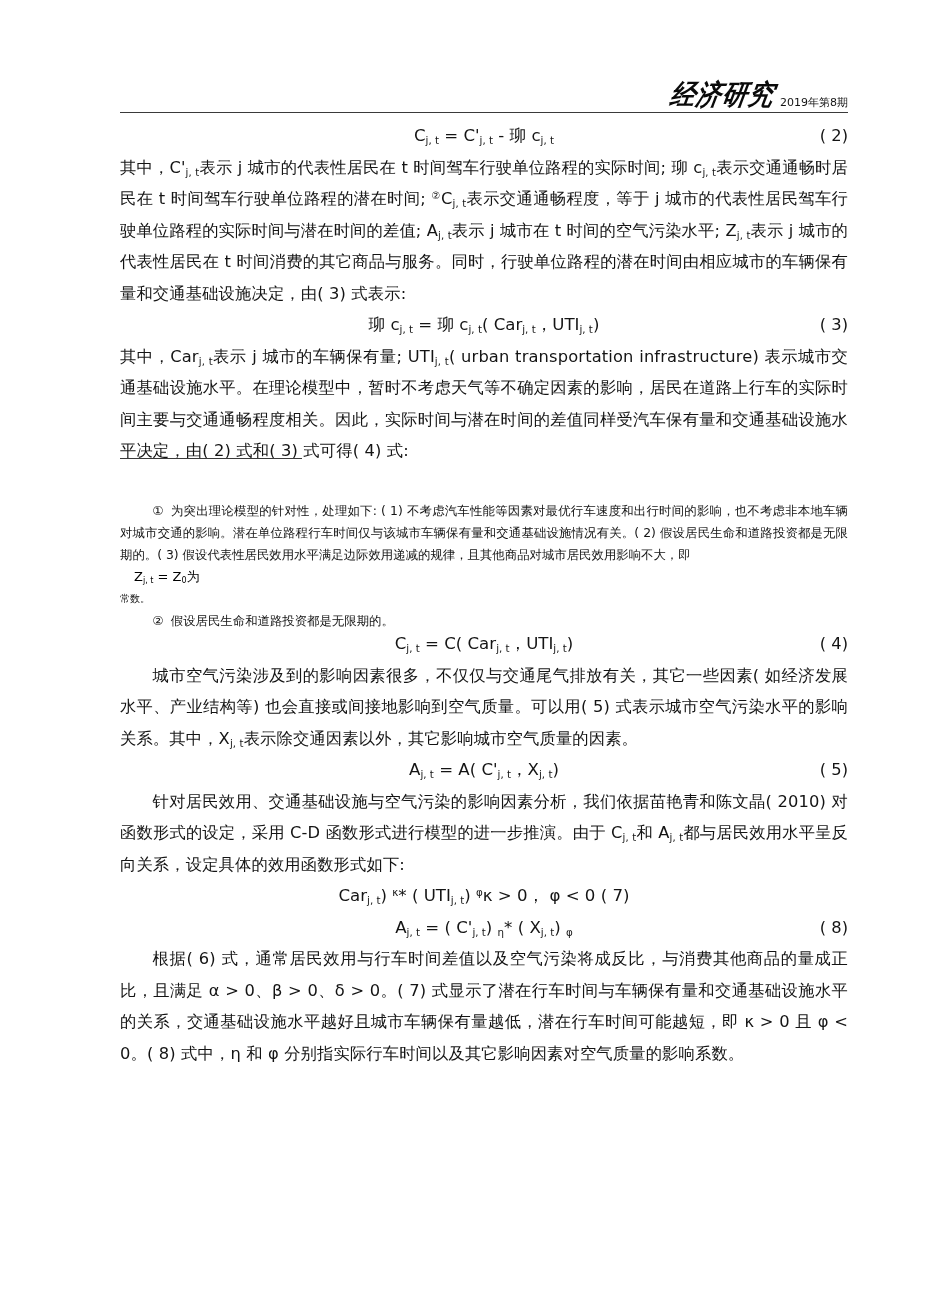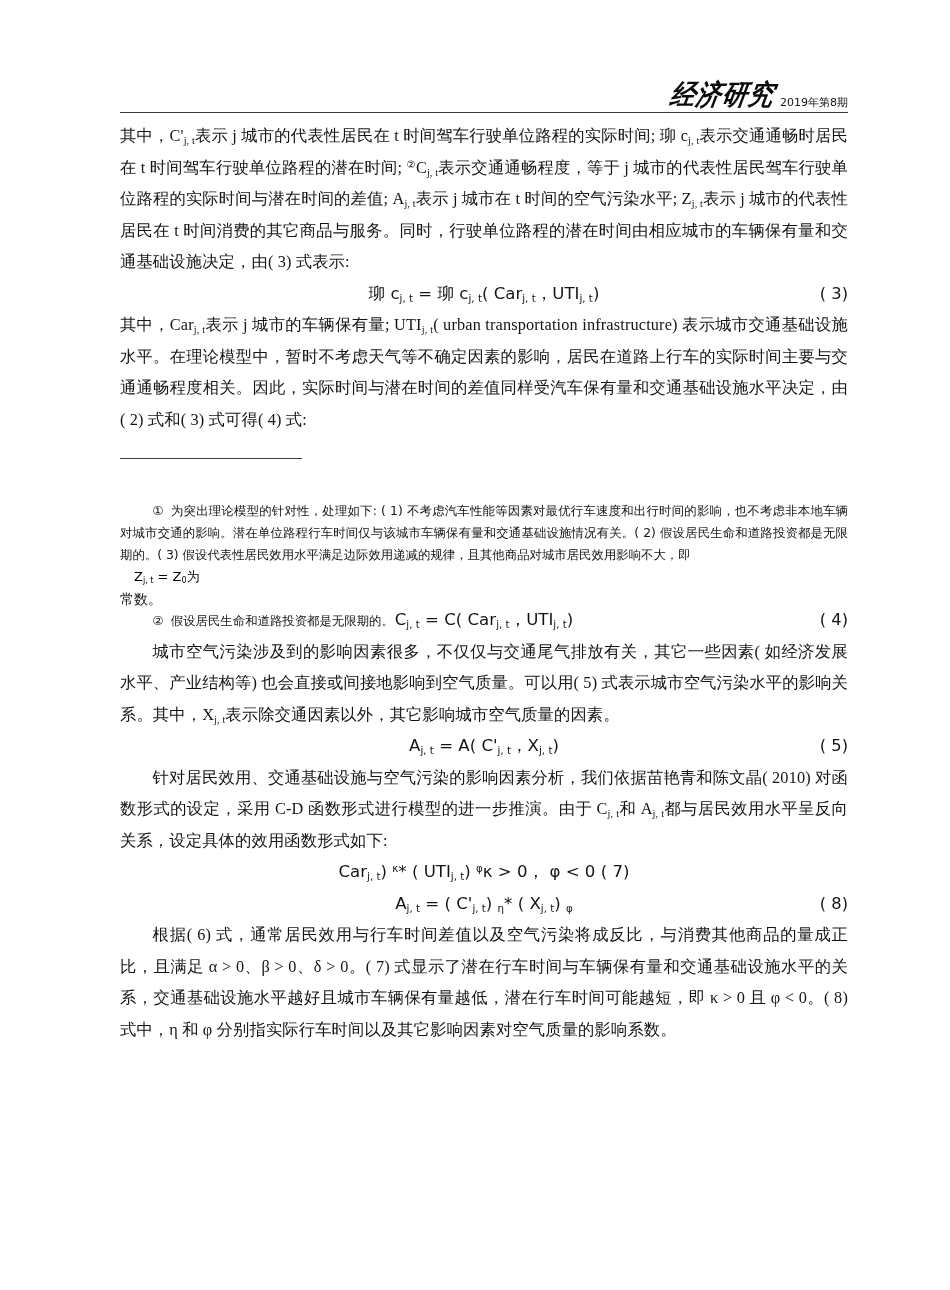"Cj, t = C'j, t" div.formula { html: none -> <div> <span>C<sub>j, t</sub> = C'<sub>j, t</sub> - 珋 c<sub>j, t</sub></span> <span>( 2)</span> </div> }
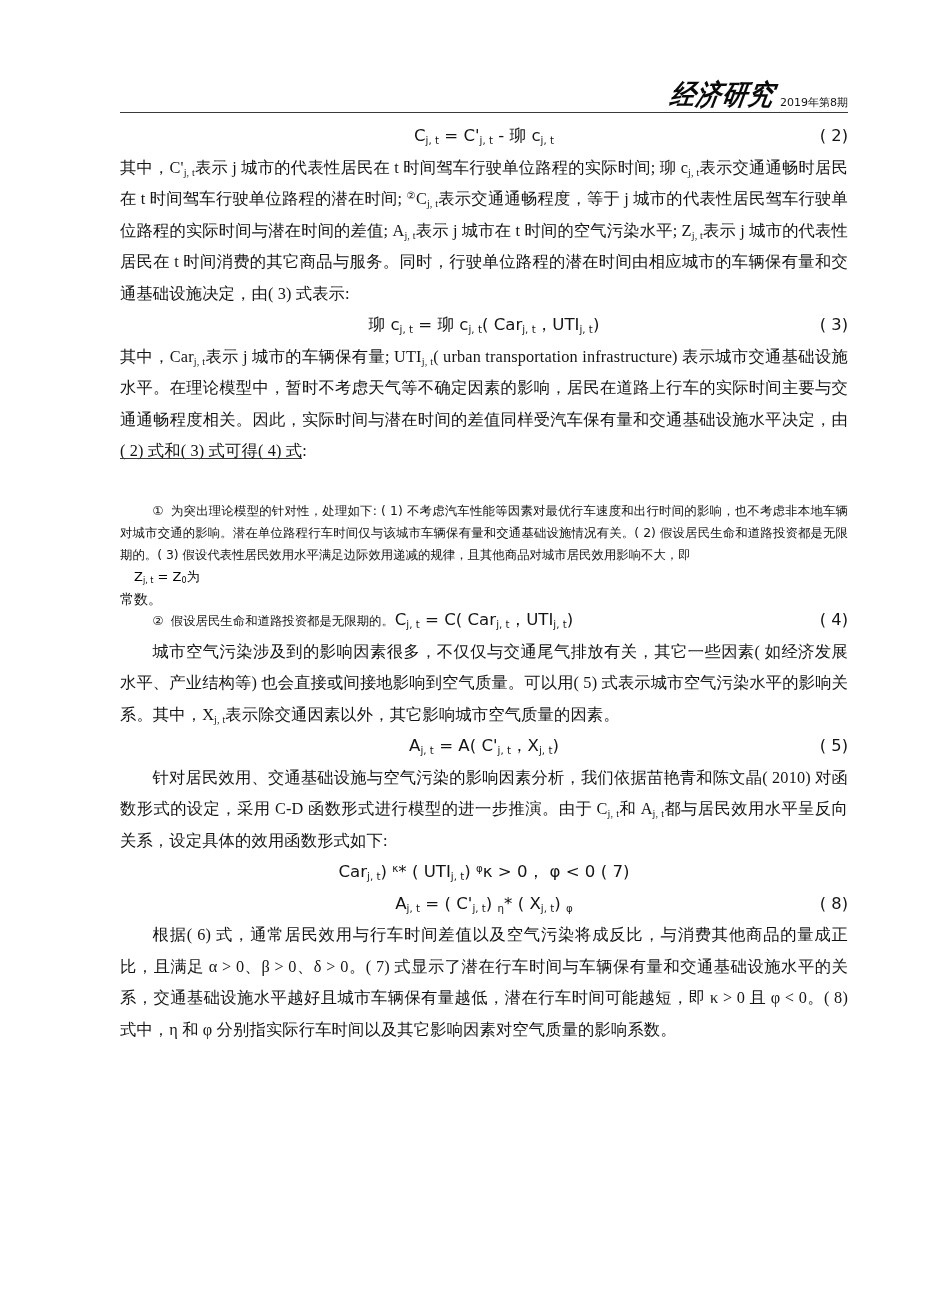"其中，C'j, t表示 j 城市的代表性居民在 t" p.body { font-family: Liberation Serif, serif -> none }
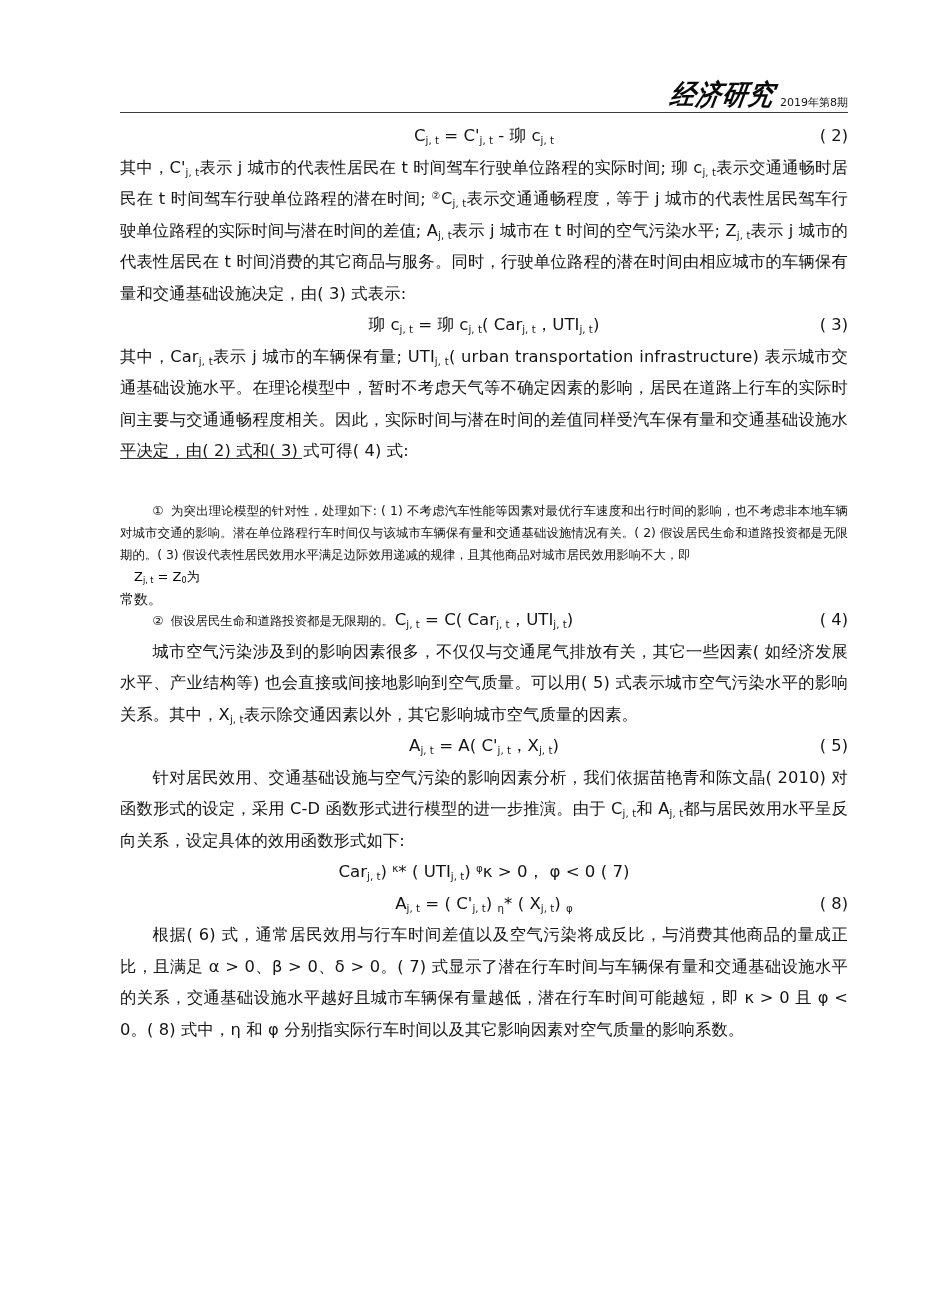"常数。" p.fn-plain { font-size: 14px -> 10px }
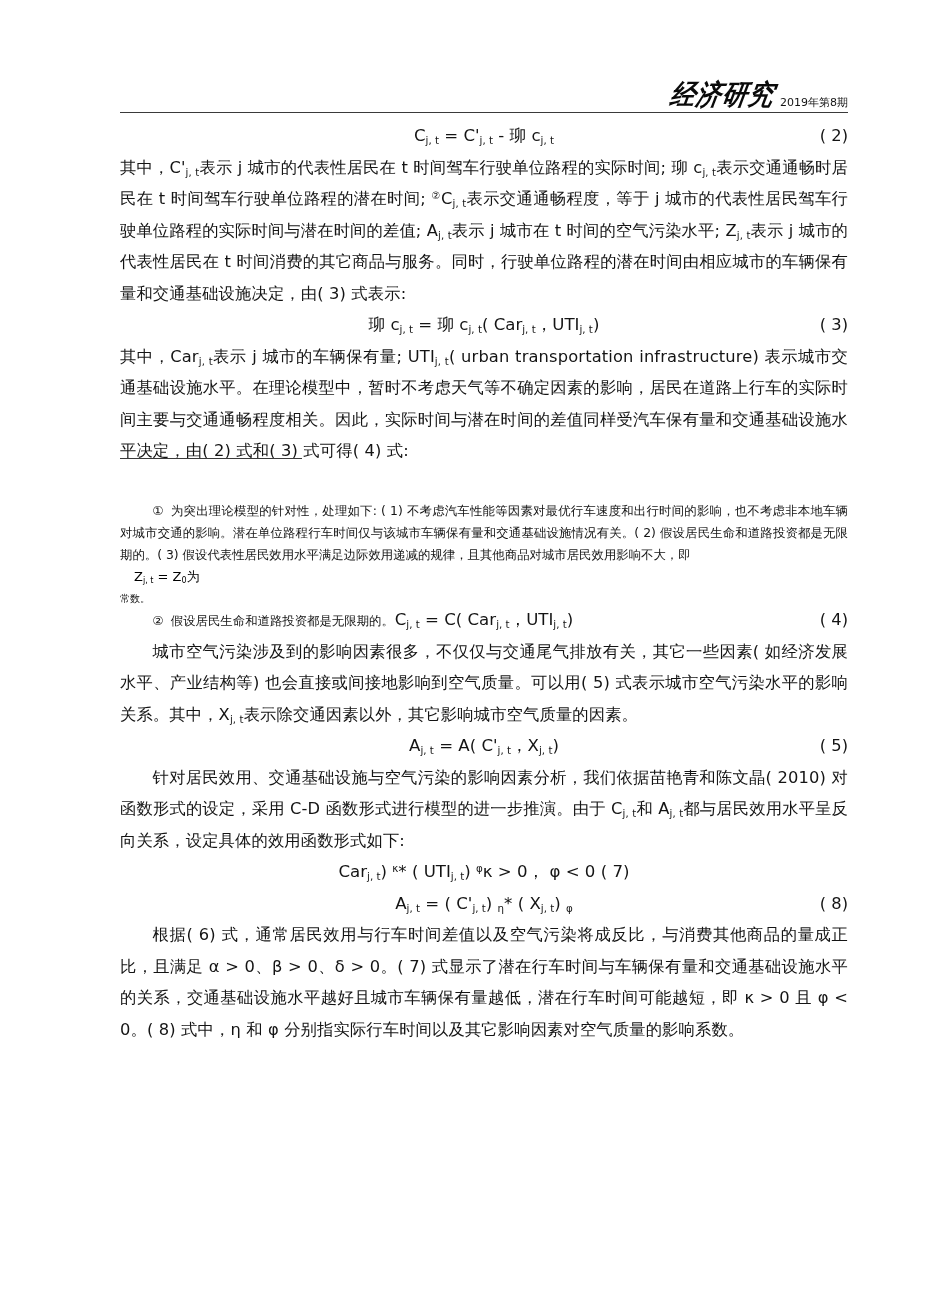"Cj, t = C( Carj," div.content { top: 604px -> 628px }
